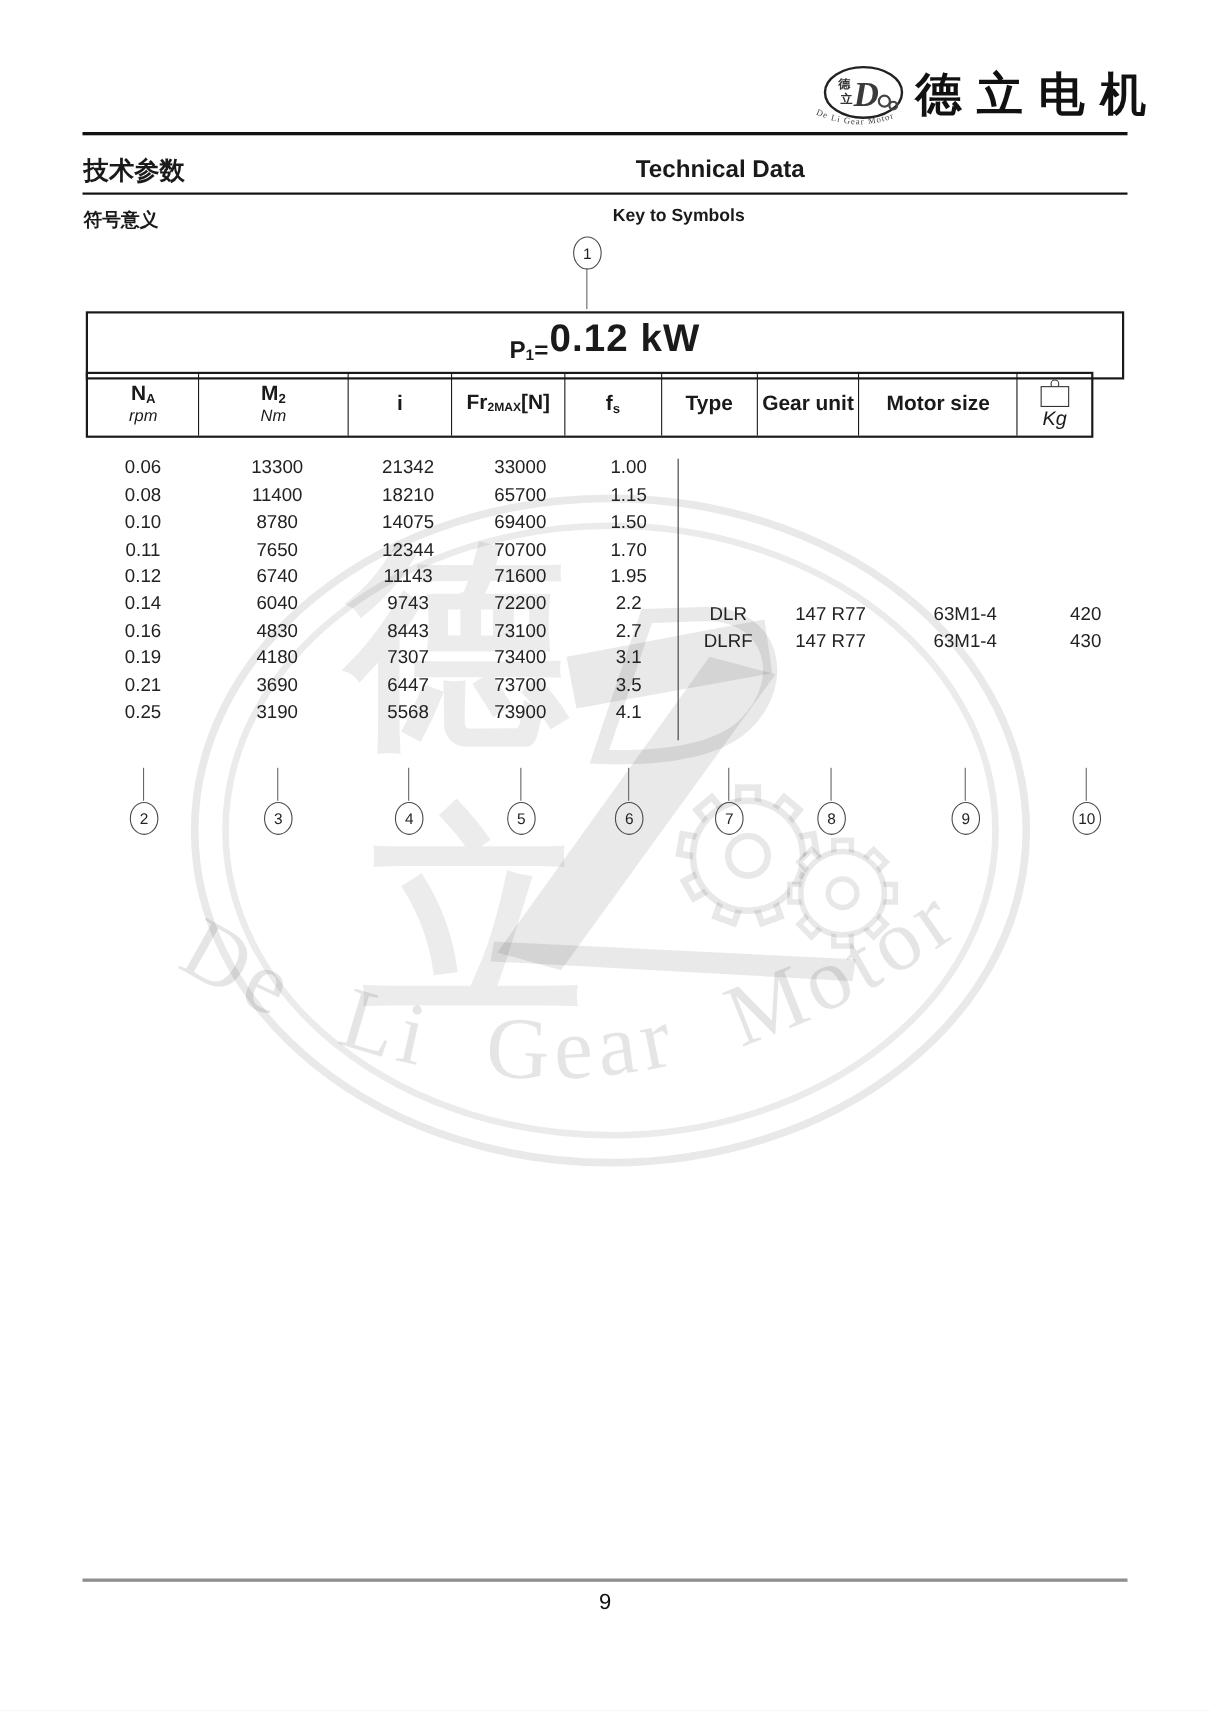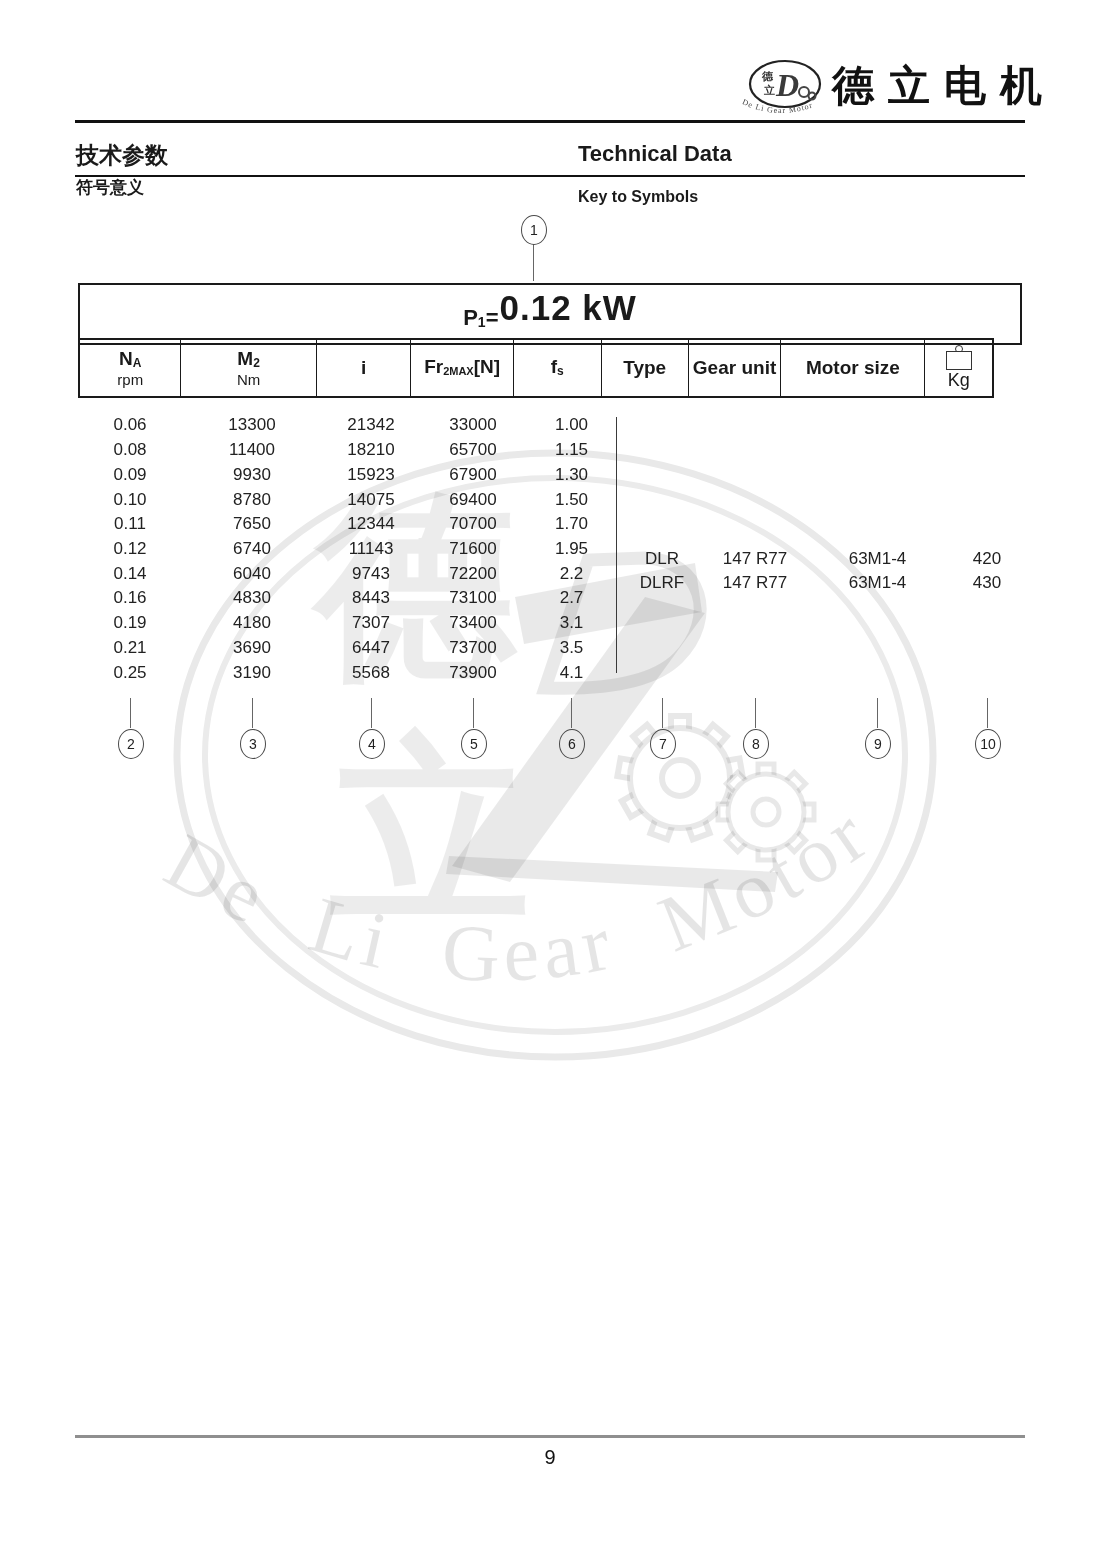"符号意义" .key-zh { top: 176px -> 188px }
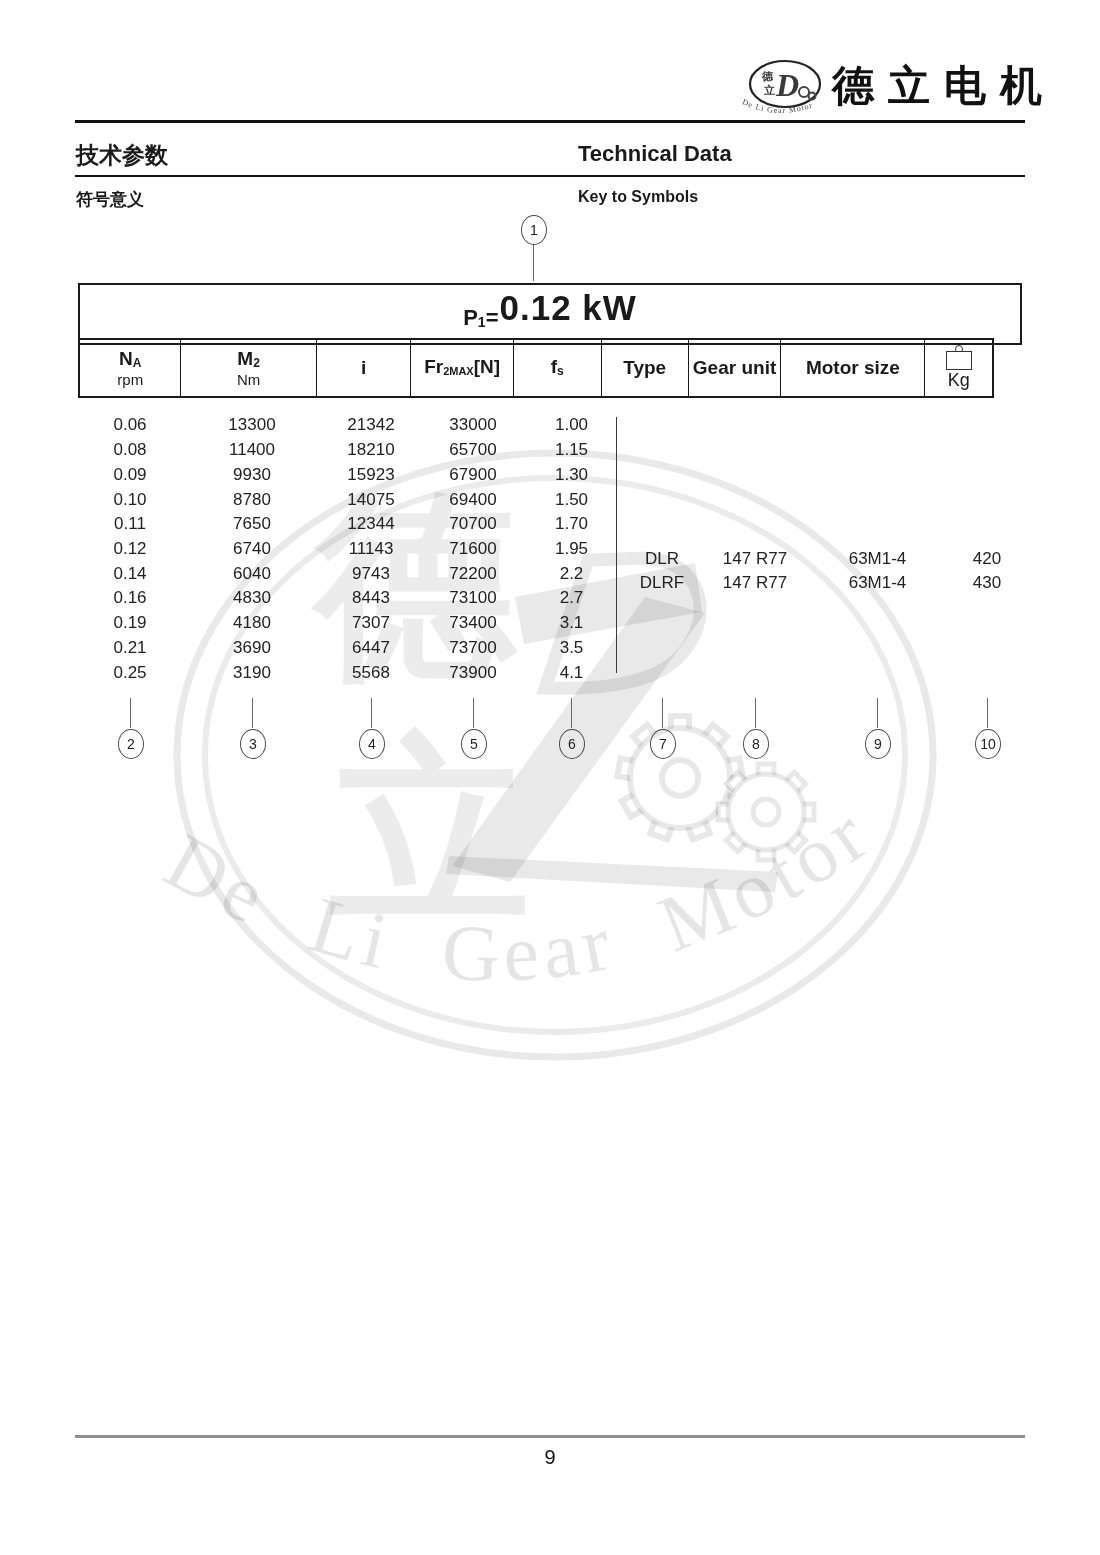"Key to Symbols" .key-en { left: 578px -> 557px }
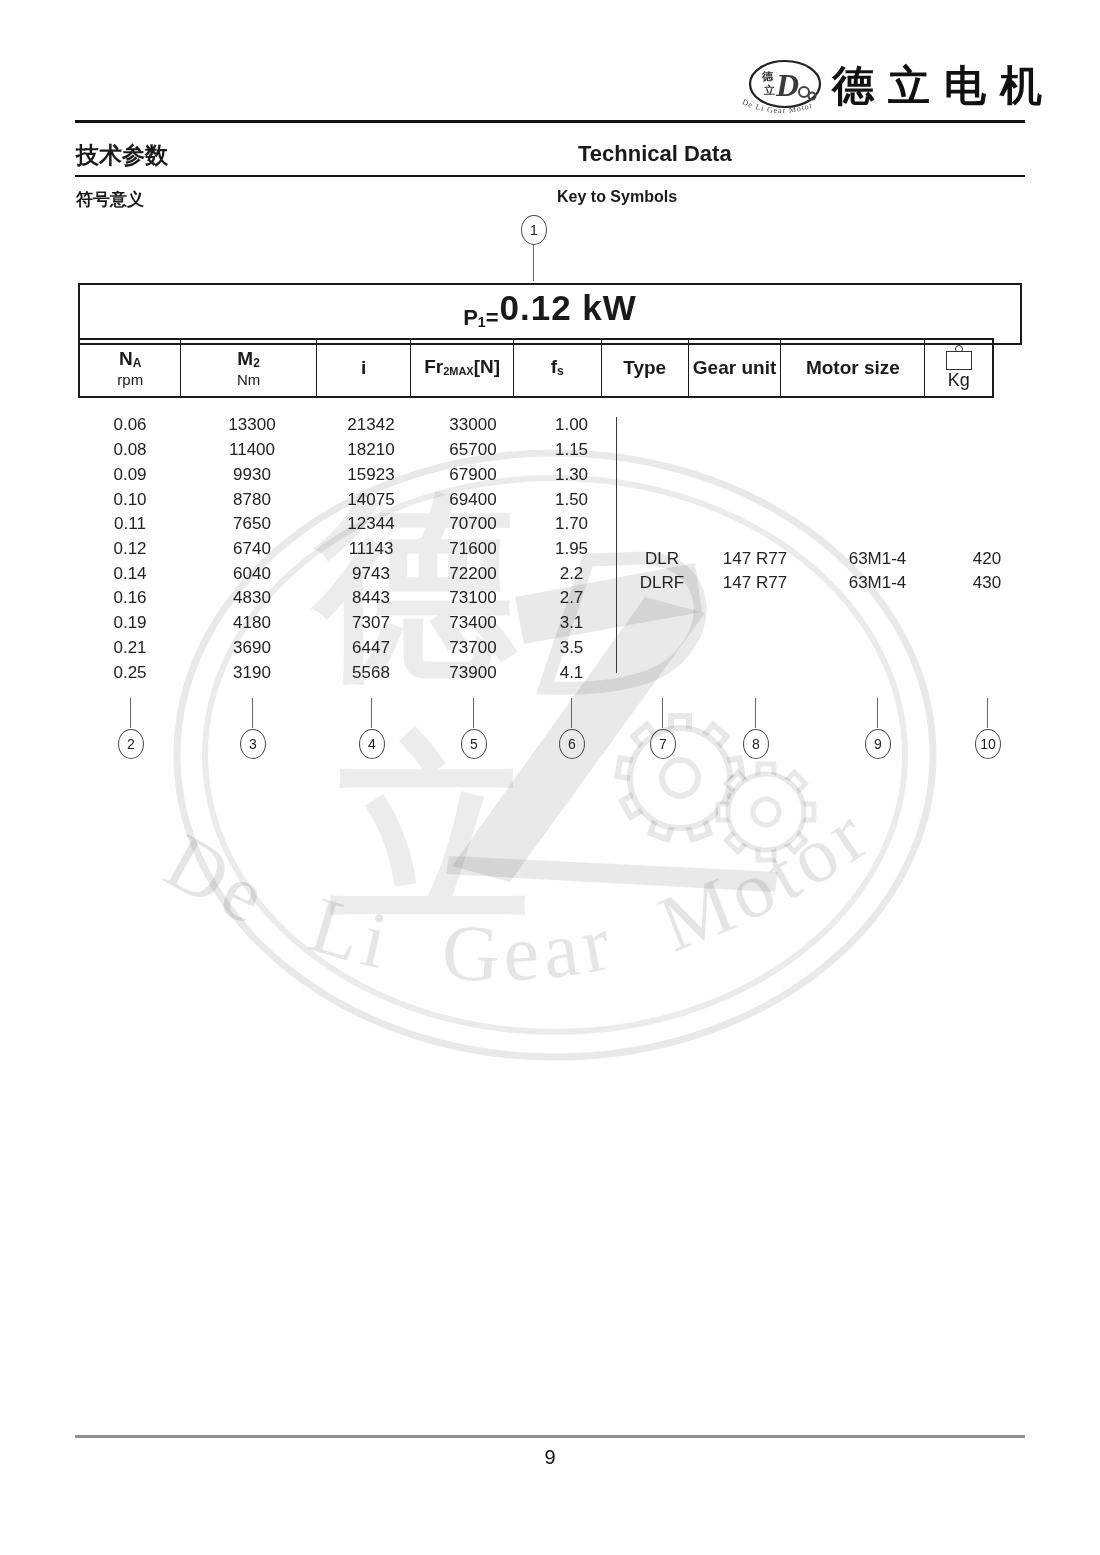"rpm" .th .unit { font-style: none -> italic }
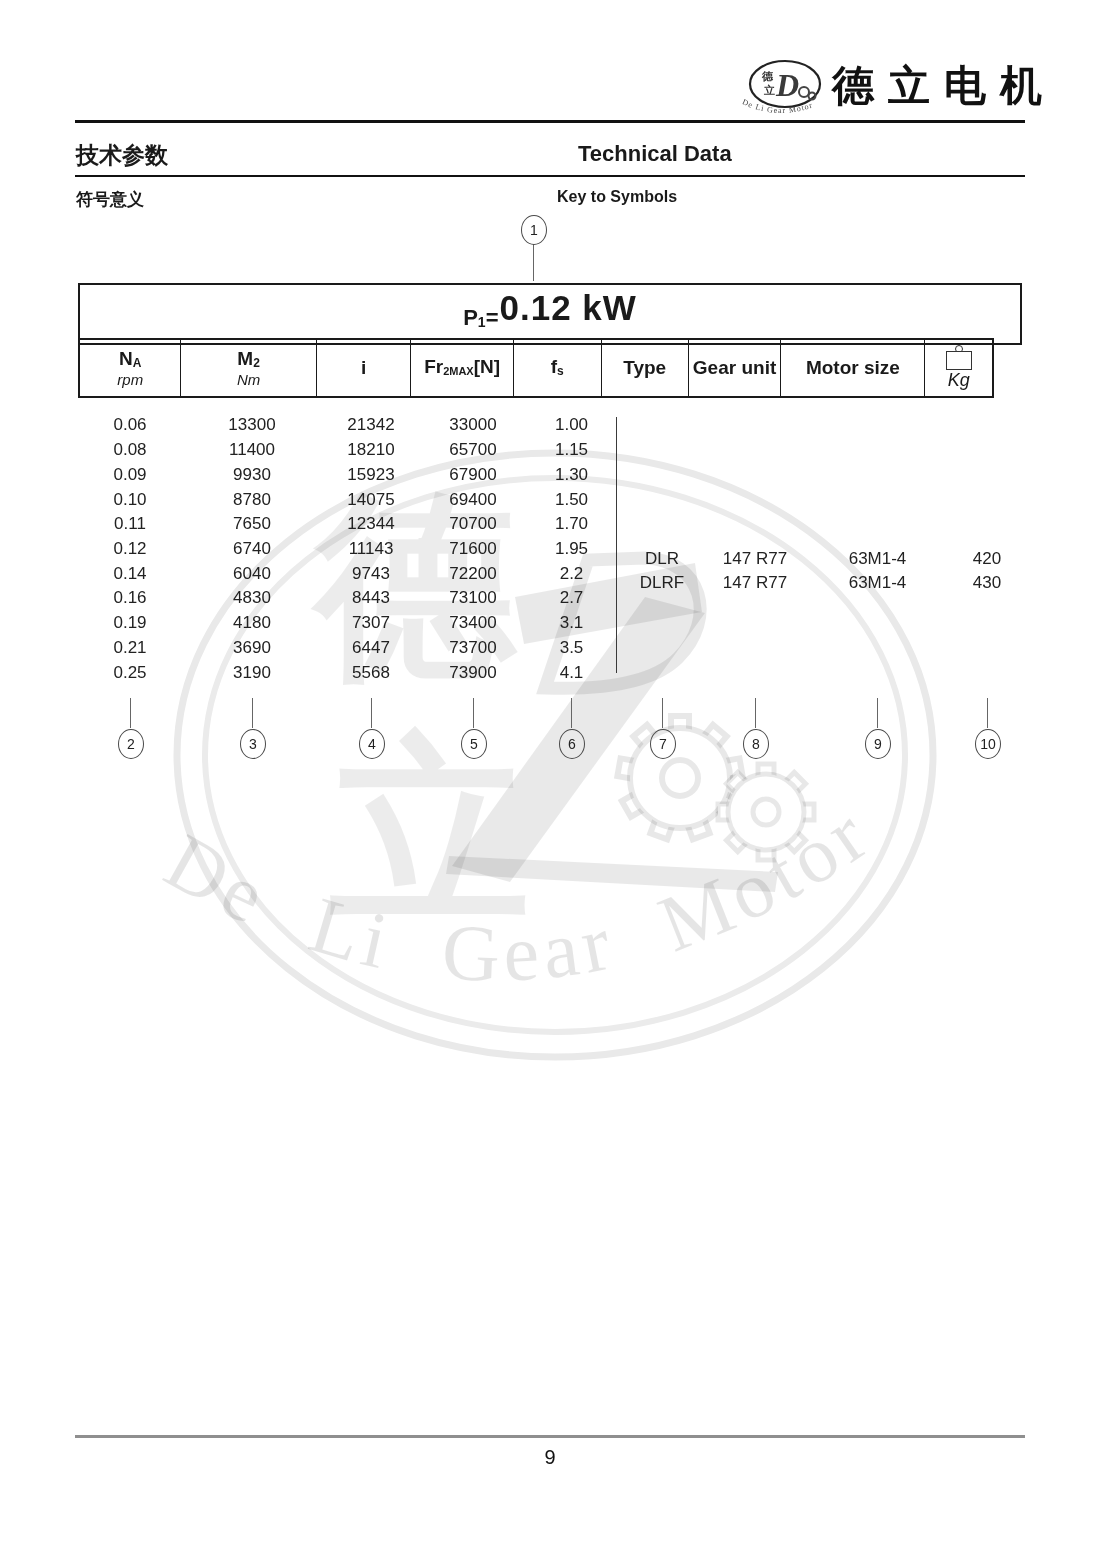"0.09" div.drow { html: <div> <div>0.09</div> <div>9930</div> <div>15923</div> <div>67900</div> <div>1.30</div> <div></div> <div></div> <div></div> <div></div> </div> -> none }
